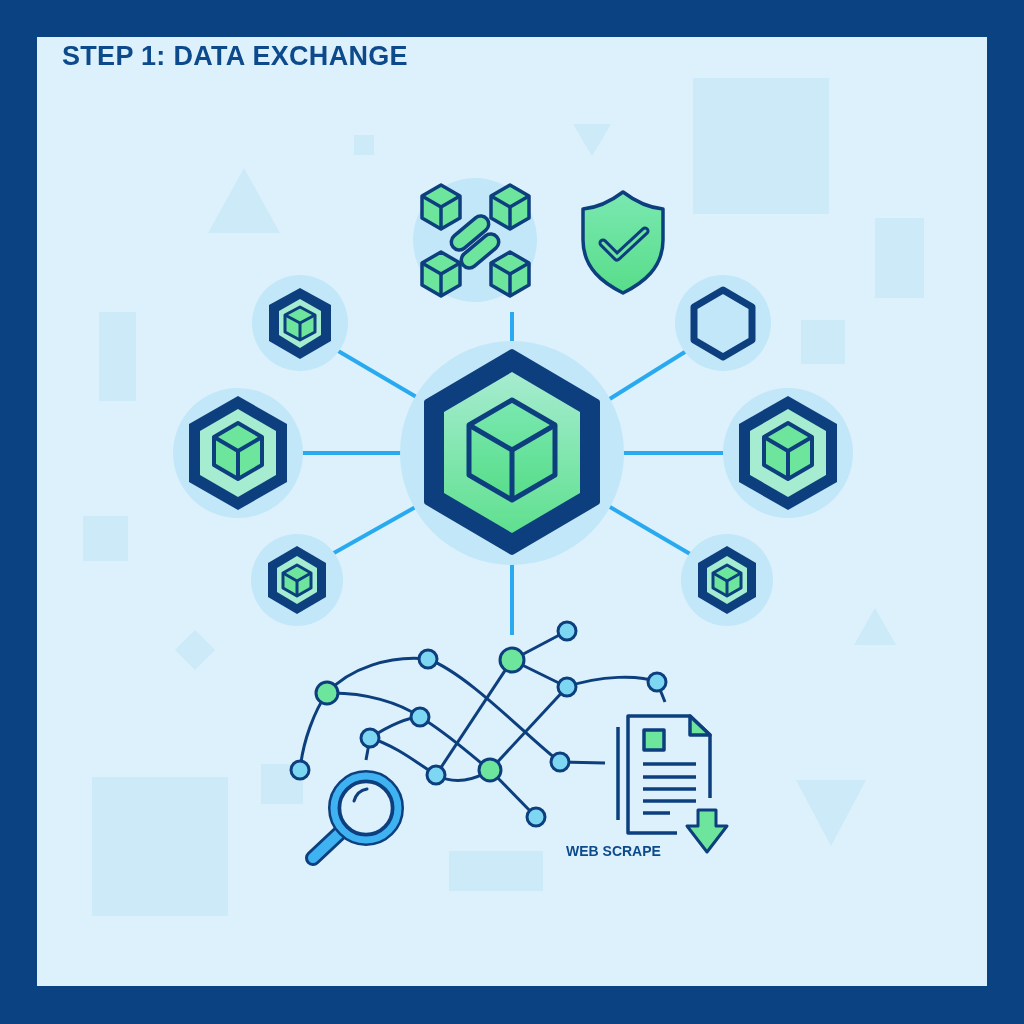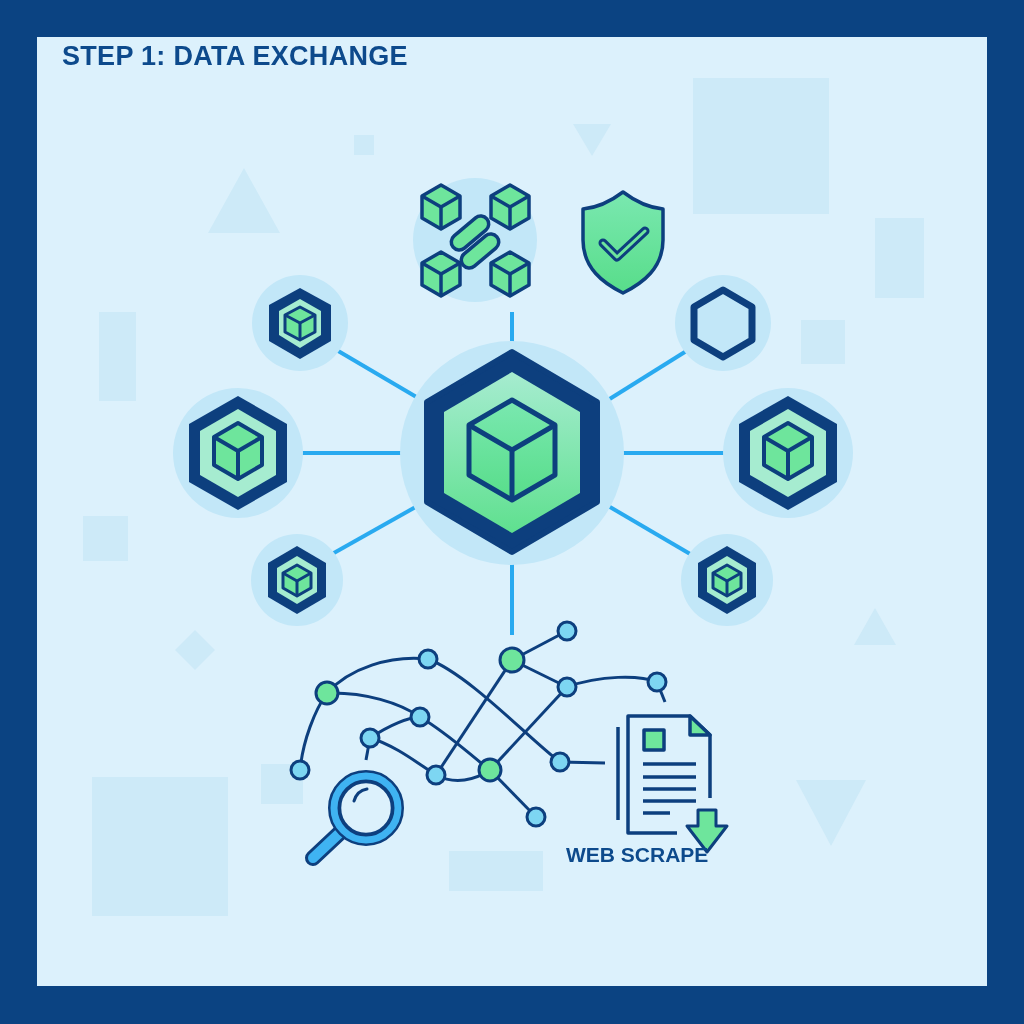"WEB SCRAPE" .label { font-size: 21px -> 14px }
